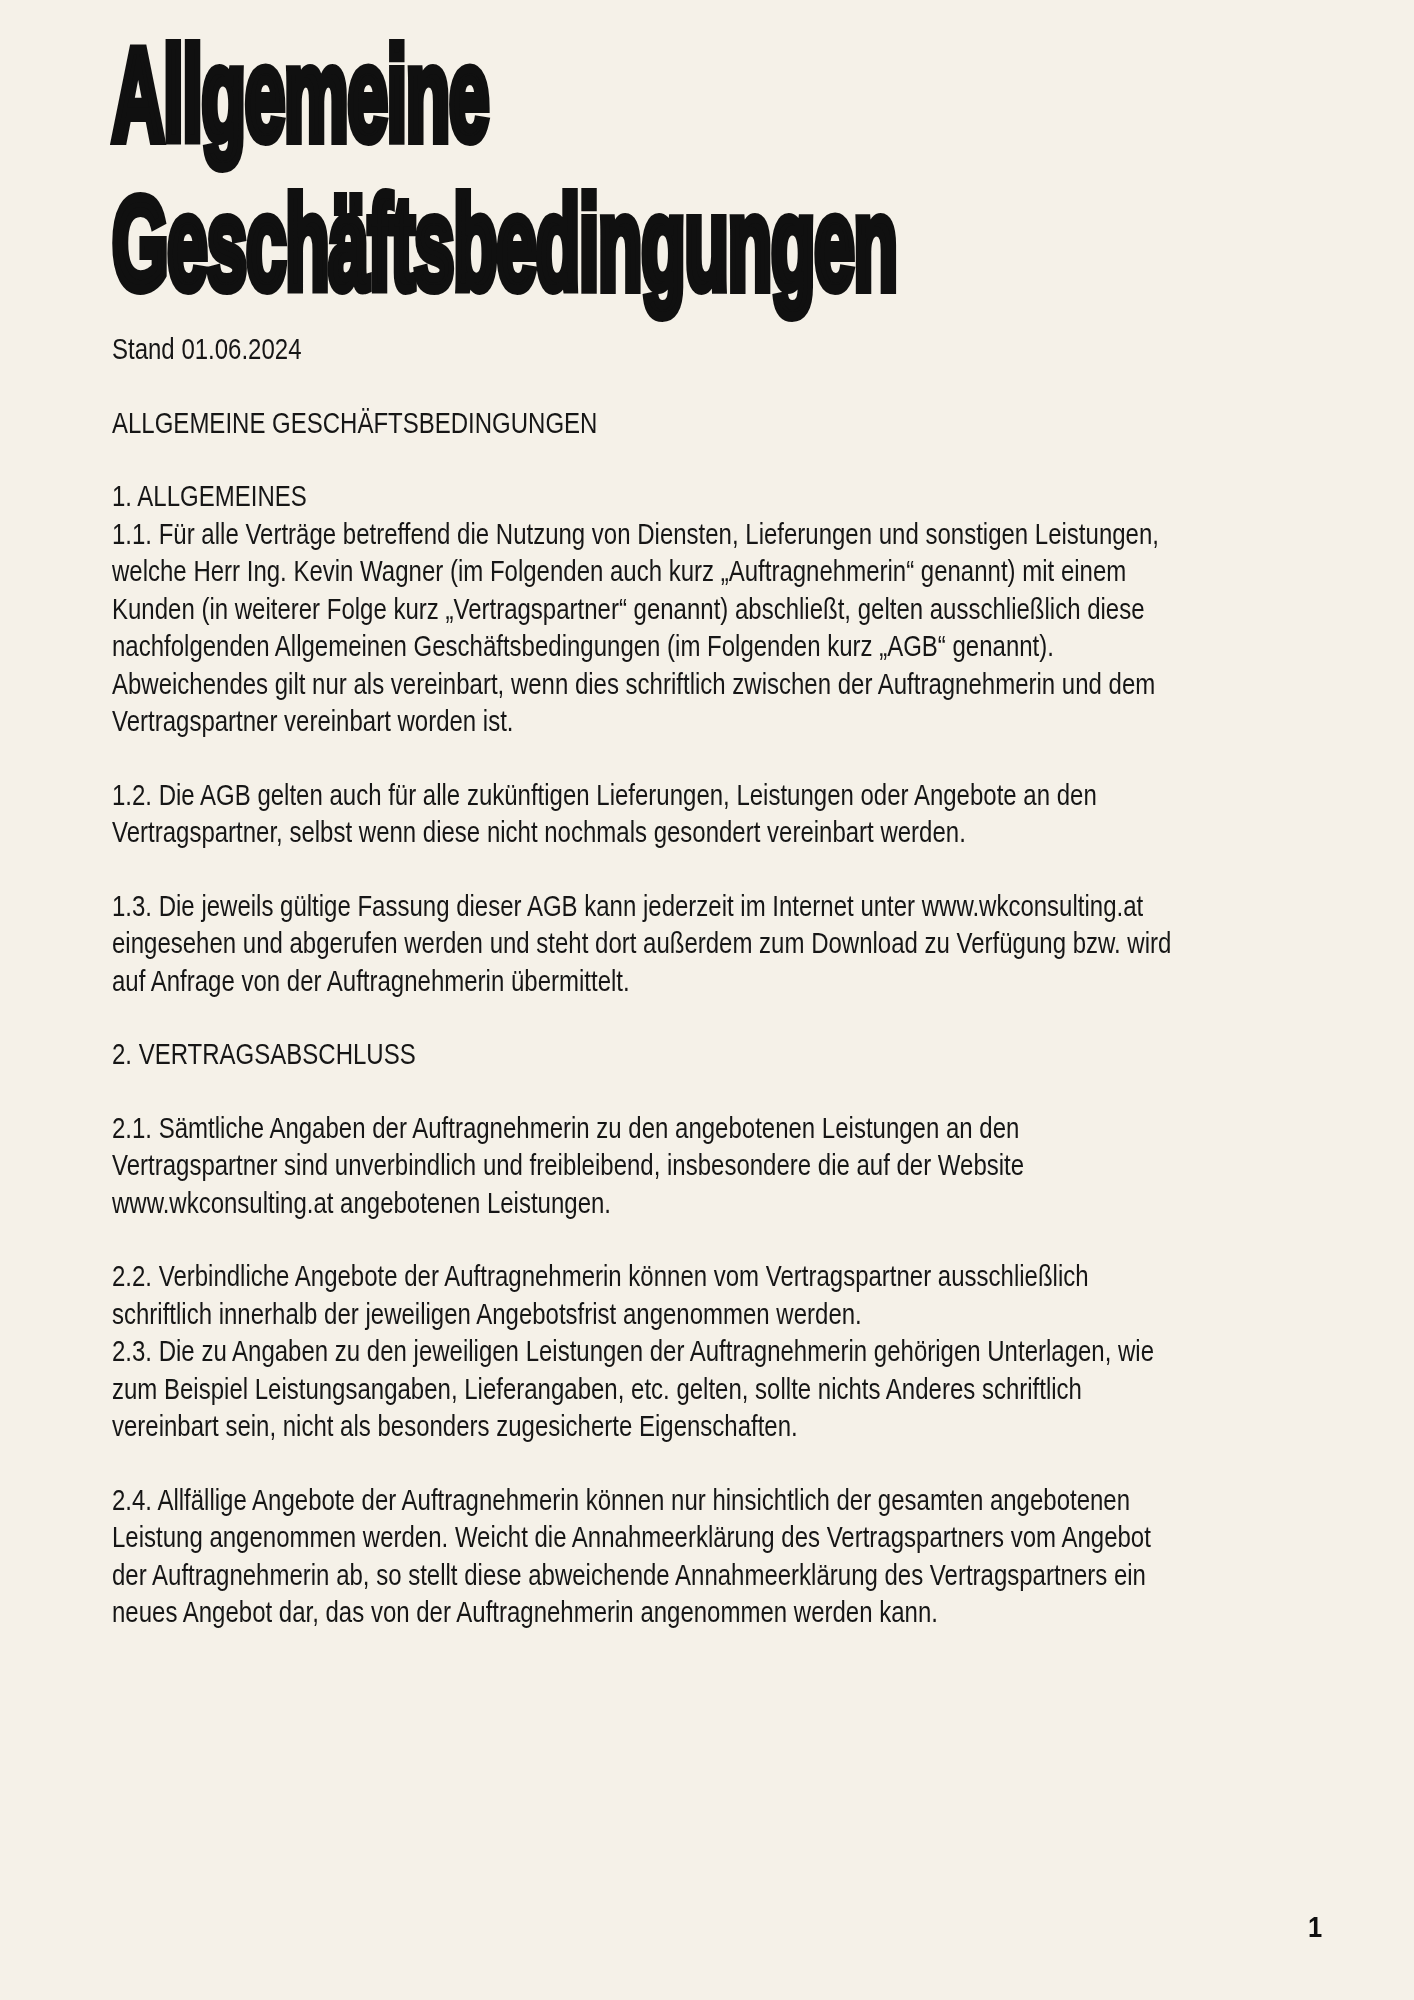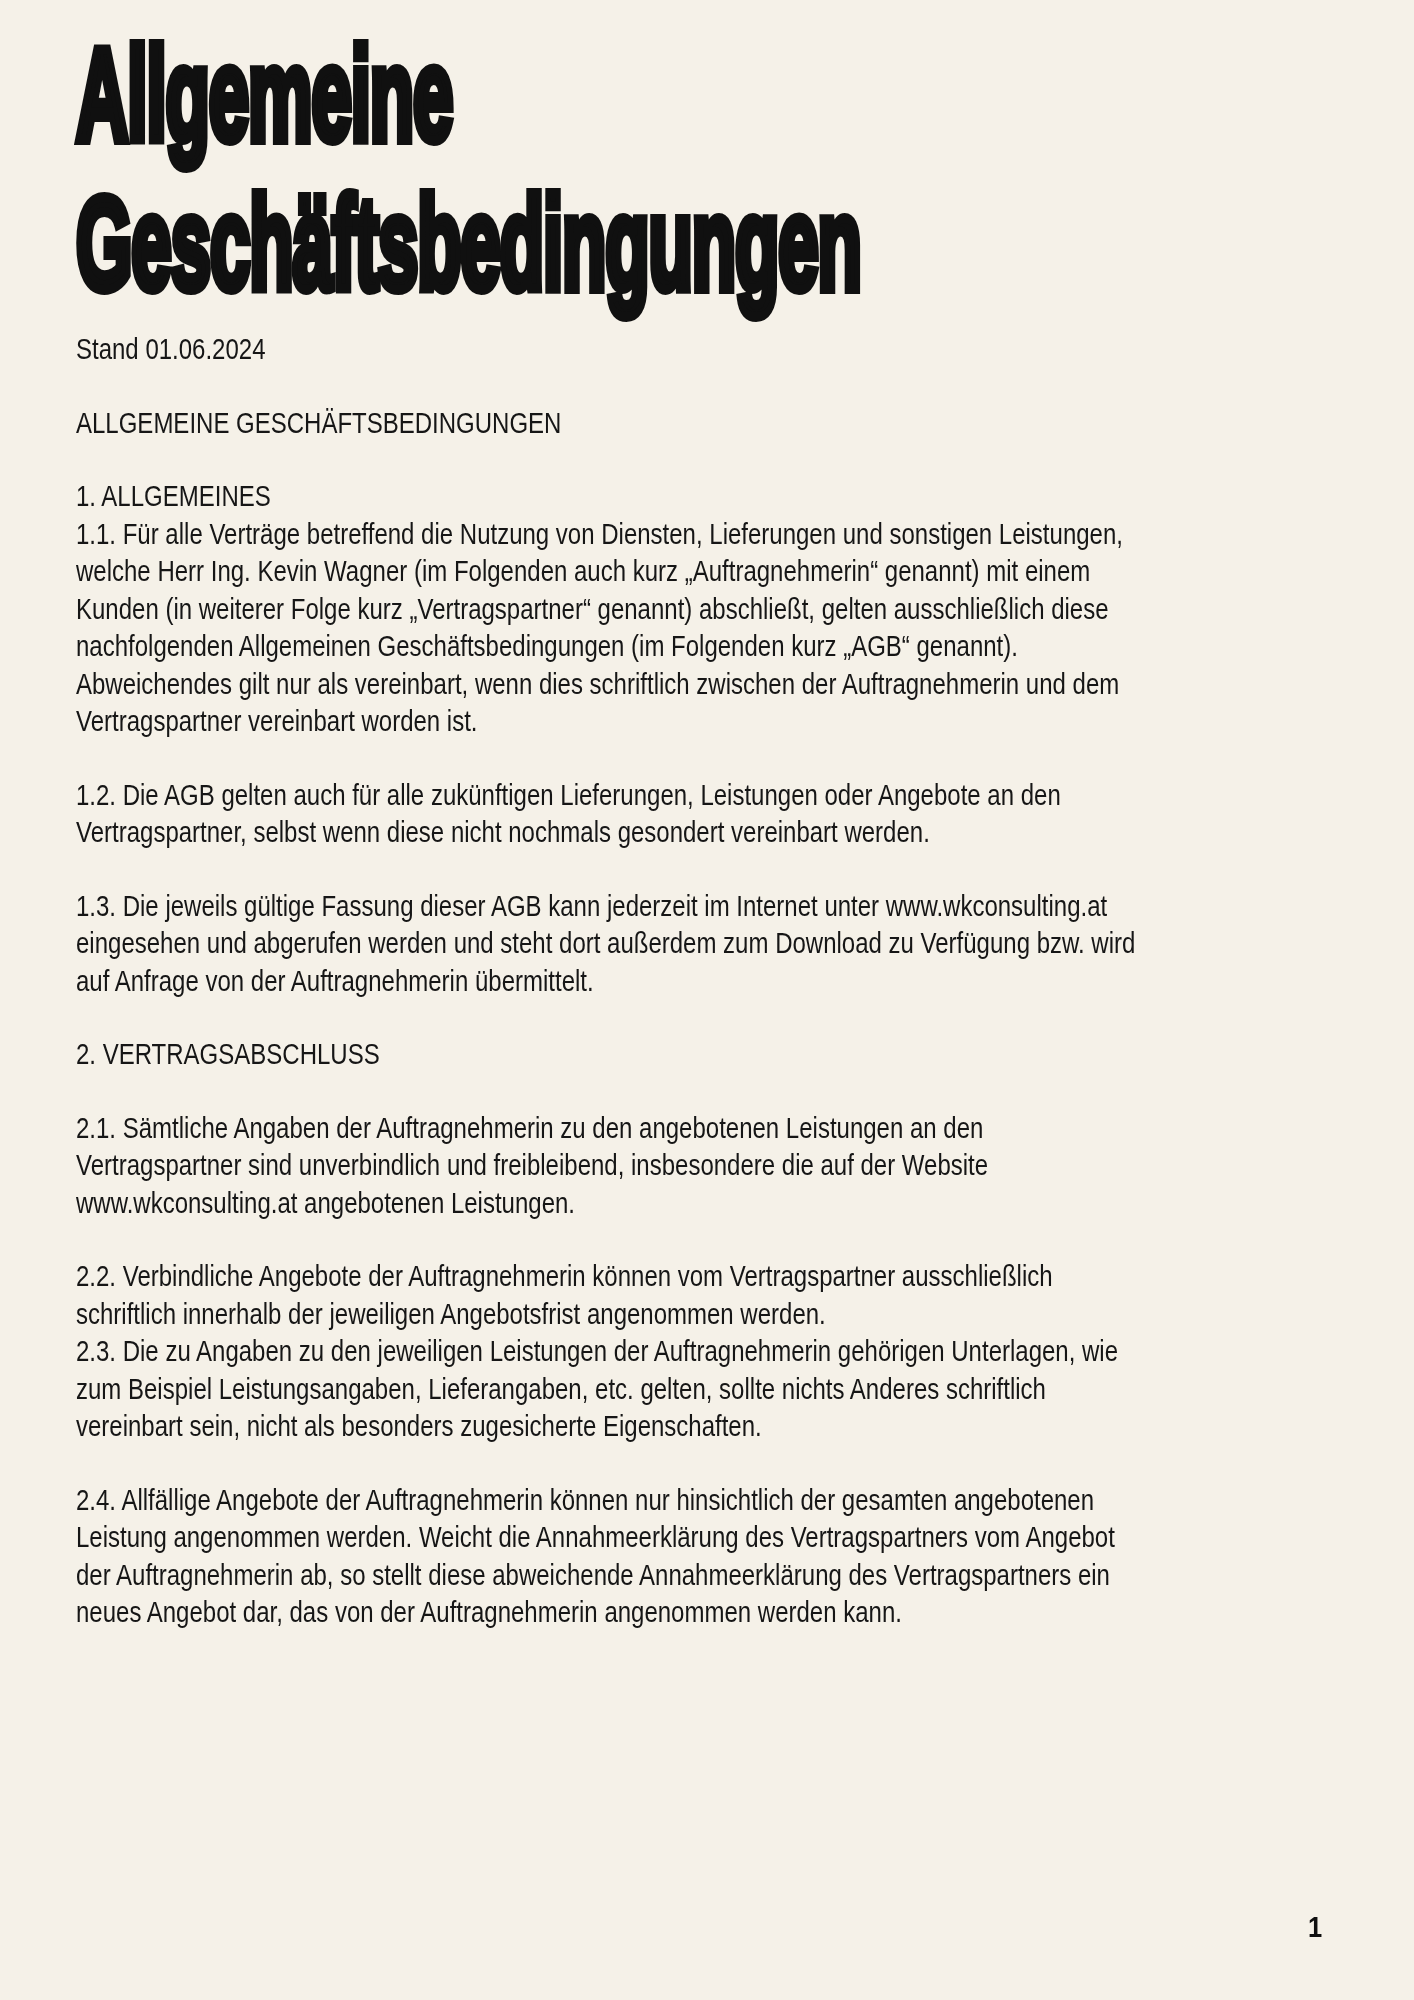"Allgemeine Geschäftsbedingungen" .page-inner { padding: 20px 0 0 76px -> 20px 0 0 112px }
